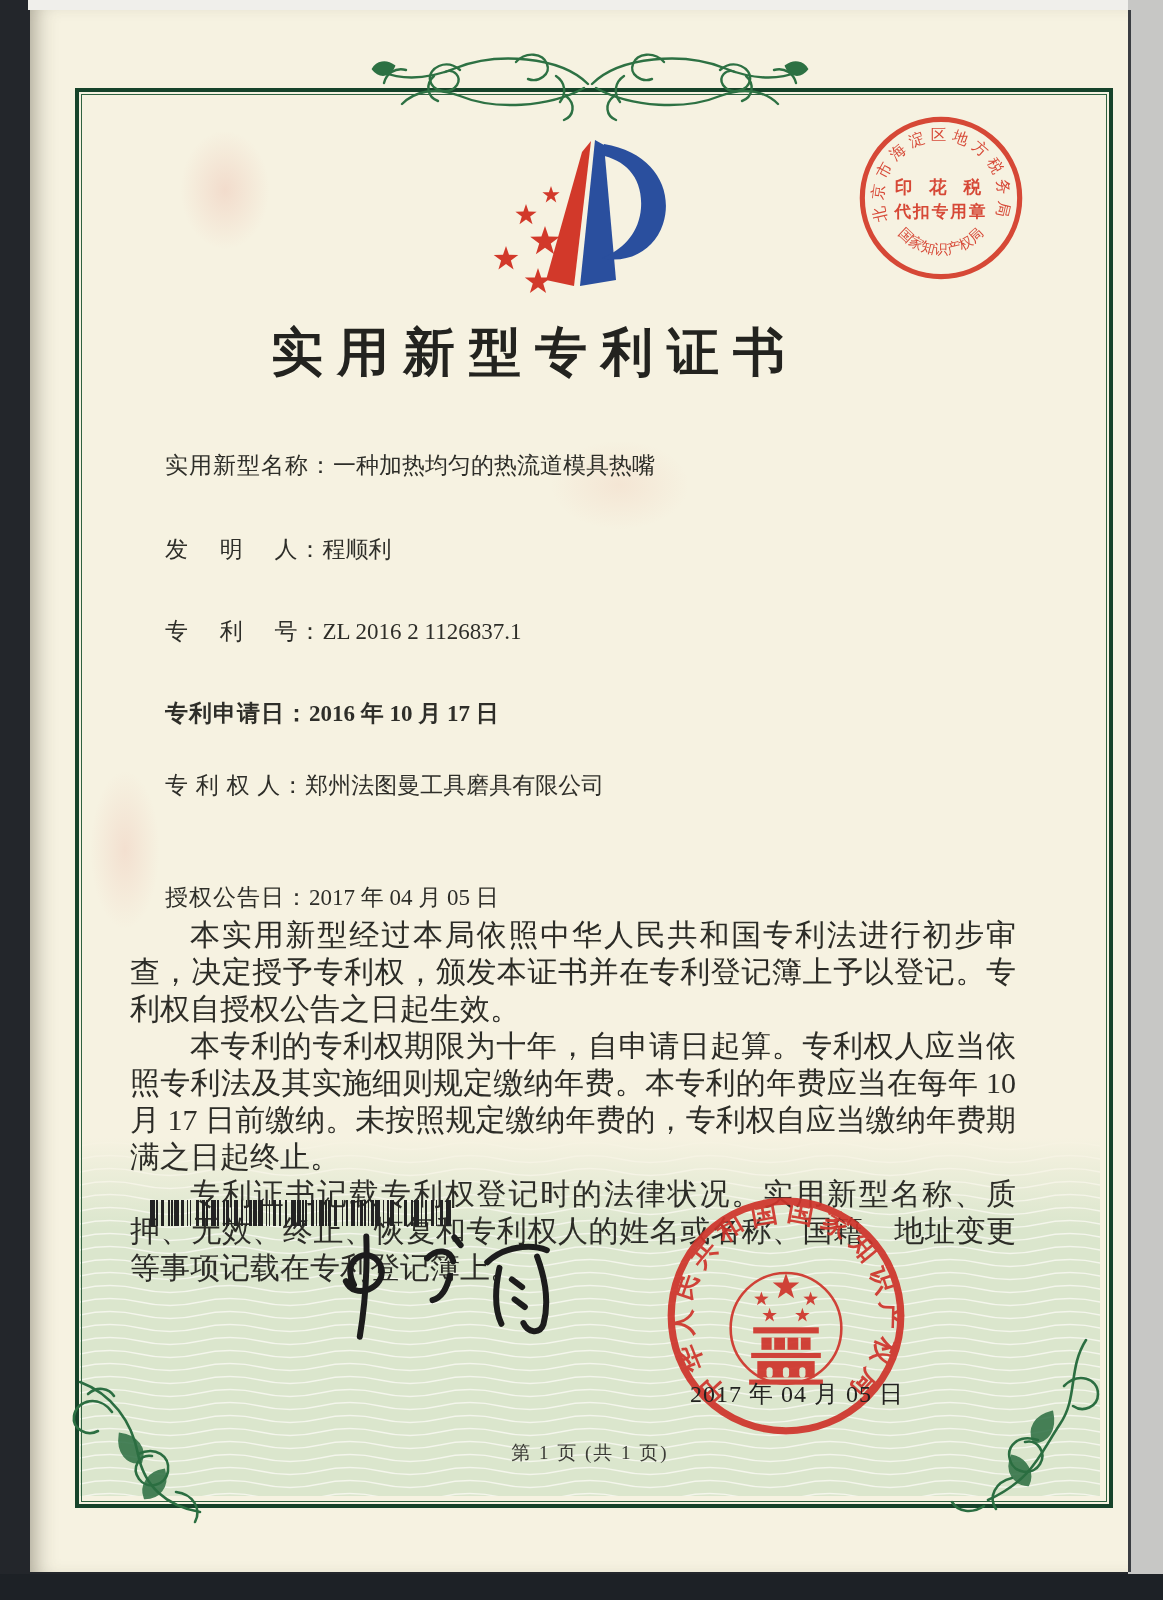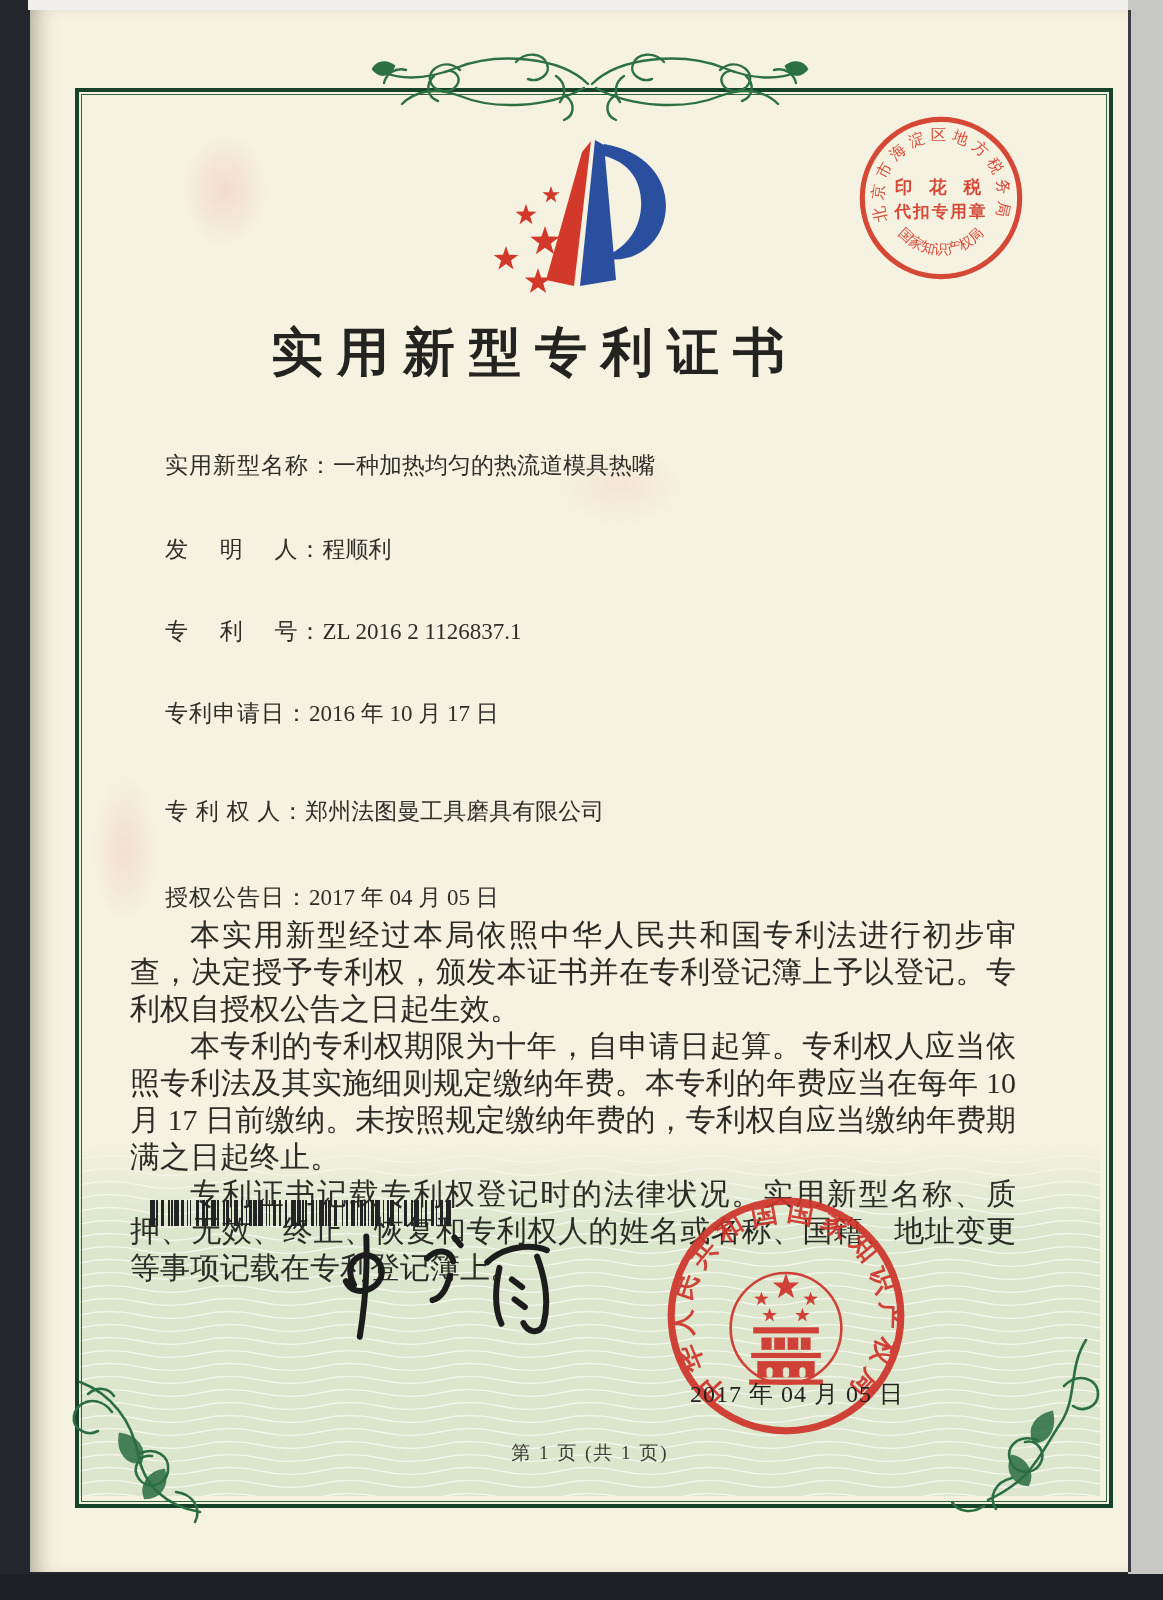"专利申请日：2016 年 10 月 17" div.field-row { font-weight: none -> bold }
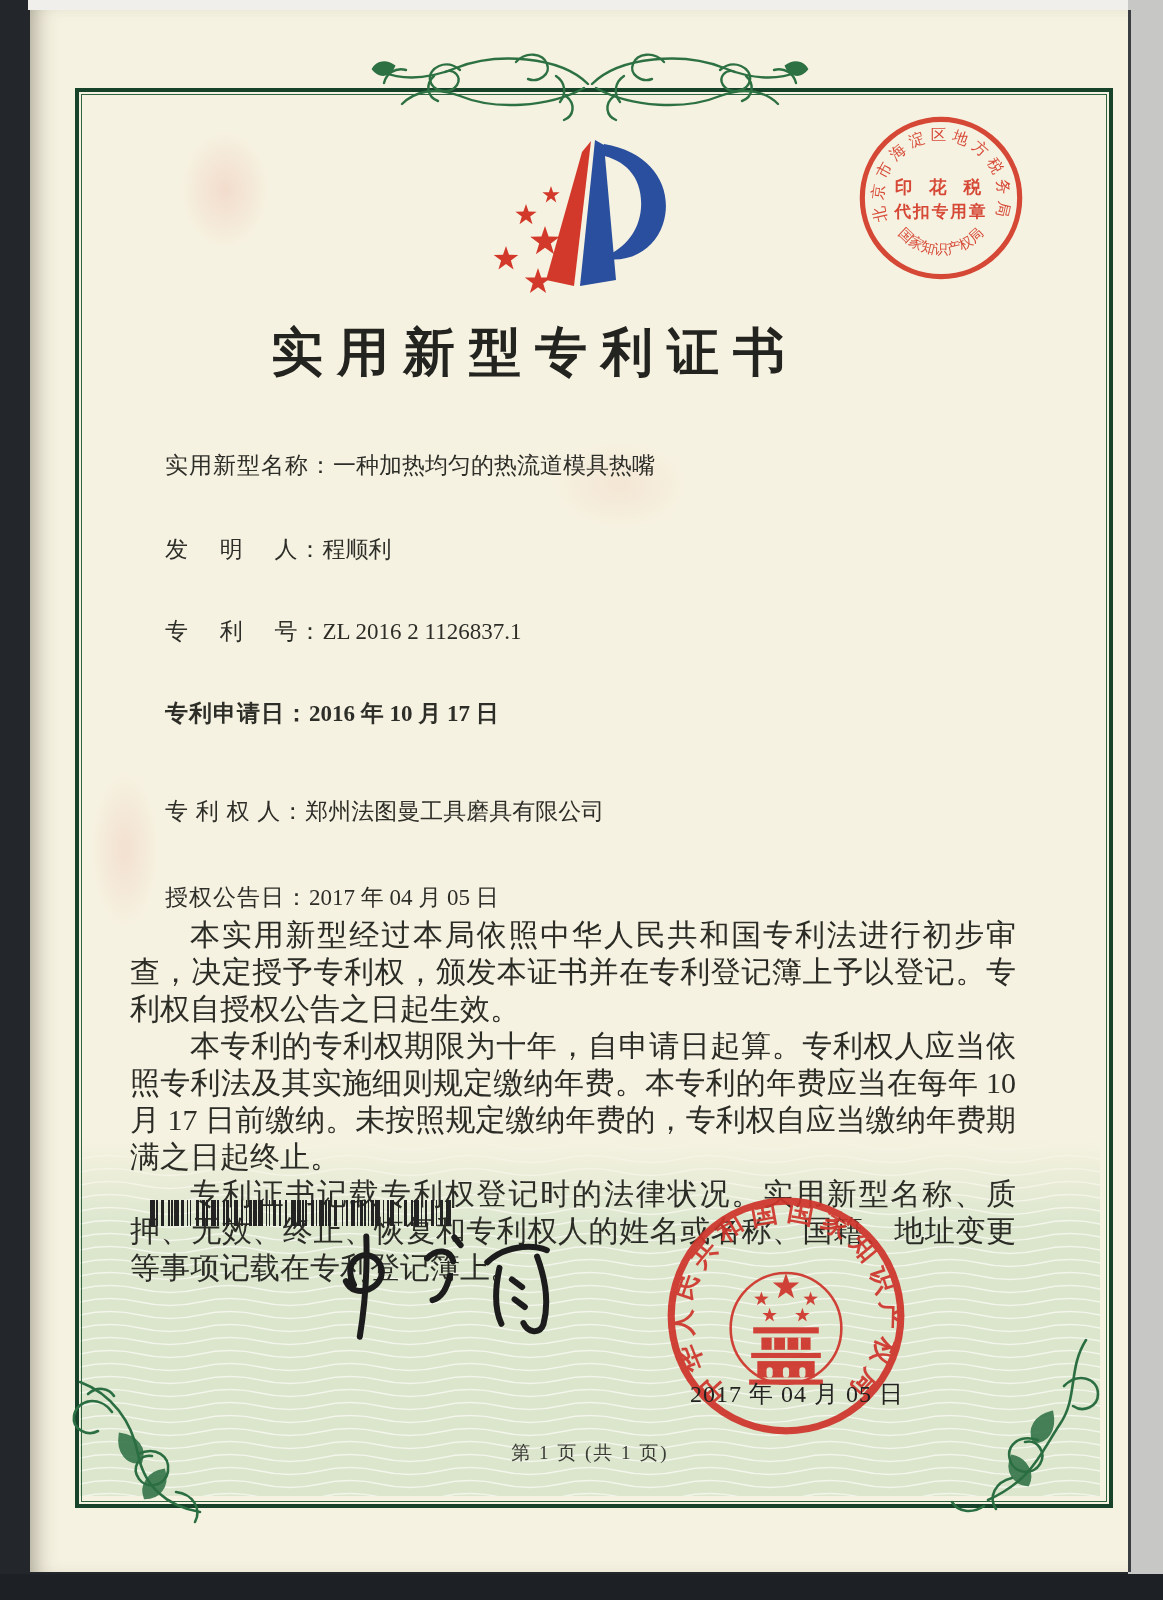"专 利 权 人：郑州法图曼工具磨具有限公司" div.field-row { top: 346px -> 320px }
